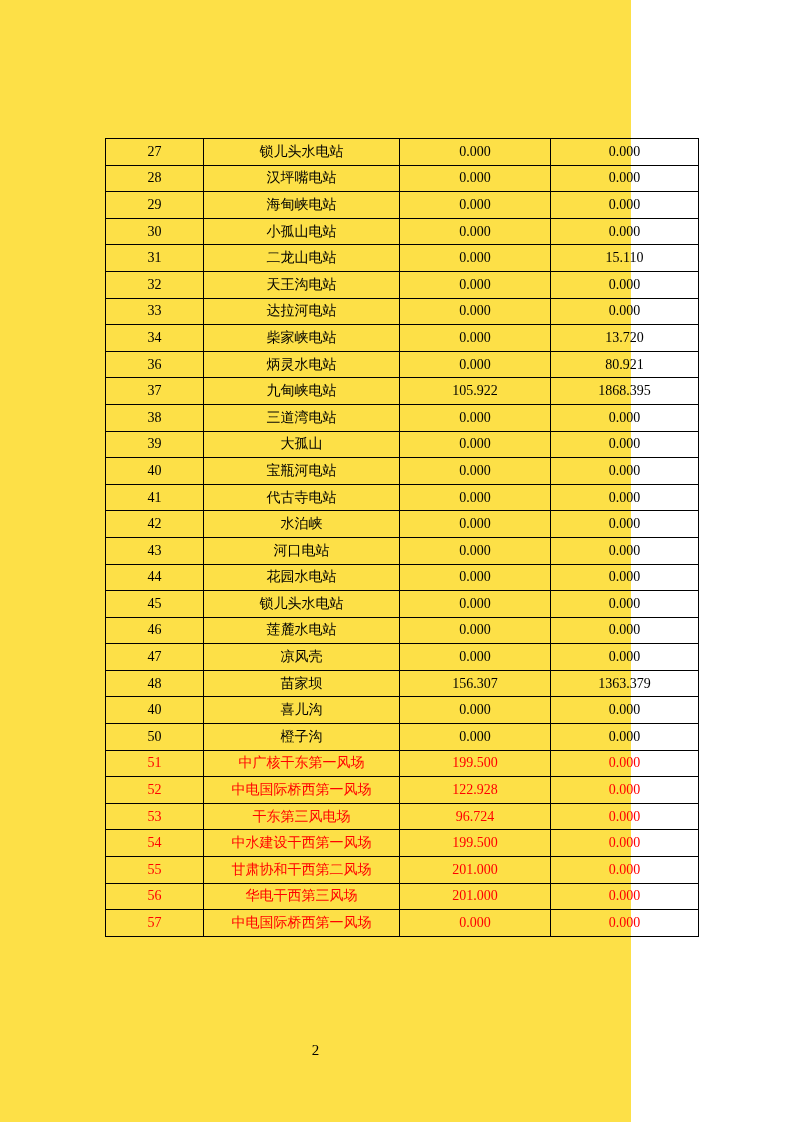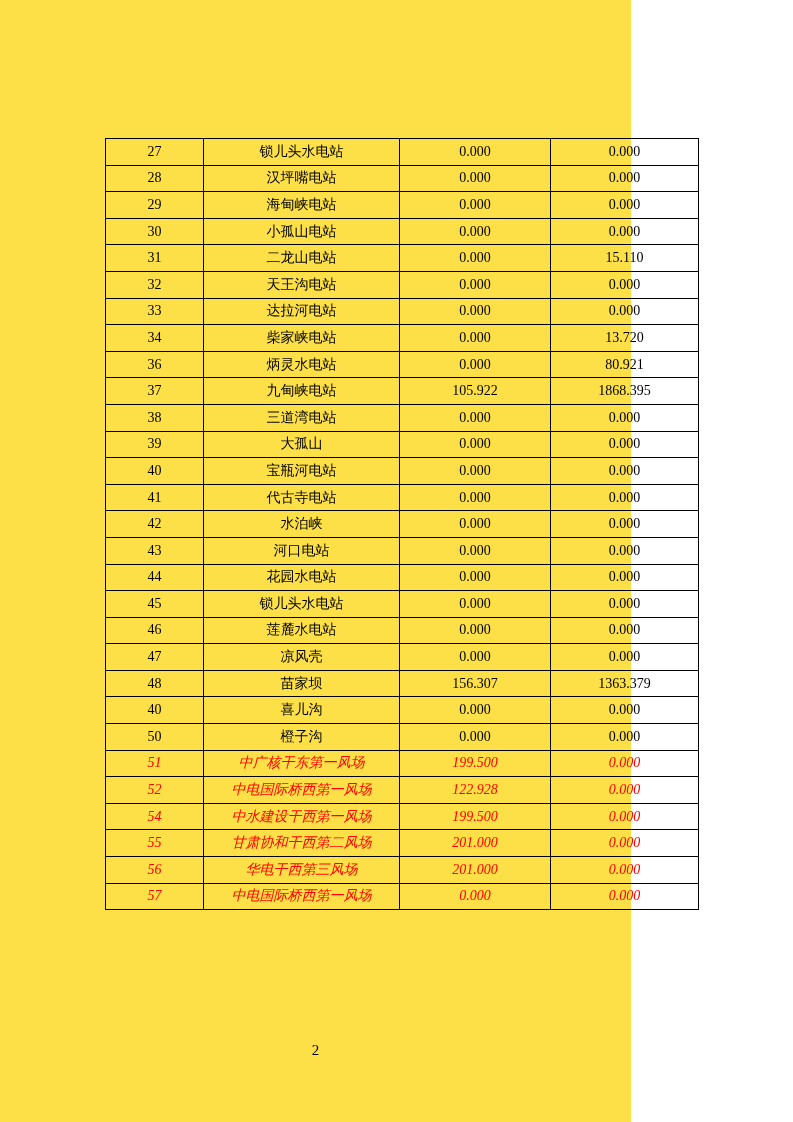"51" tr.red-row td { font-style: italic -> none }
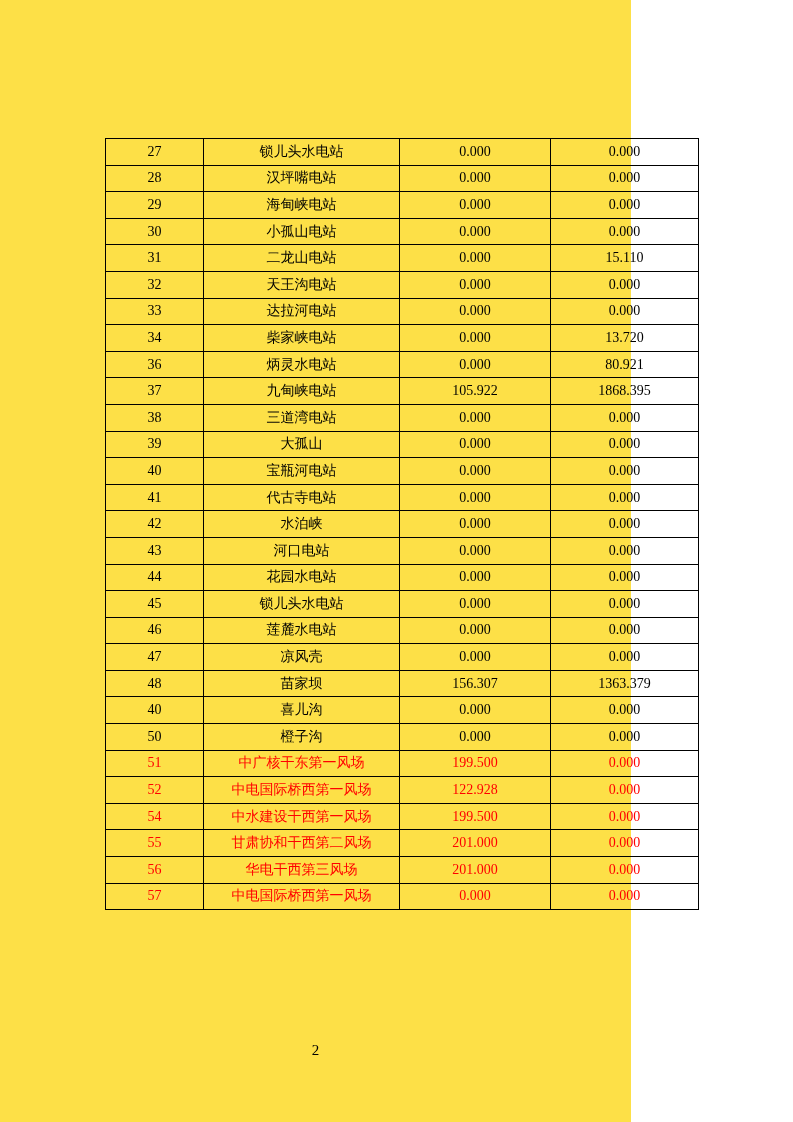"53" tr.red-row { html: none -> <tr> <td>53</td> <td>干东第三风电场</td> <td>96.724</td> <td>0.000</td> </tr> }
